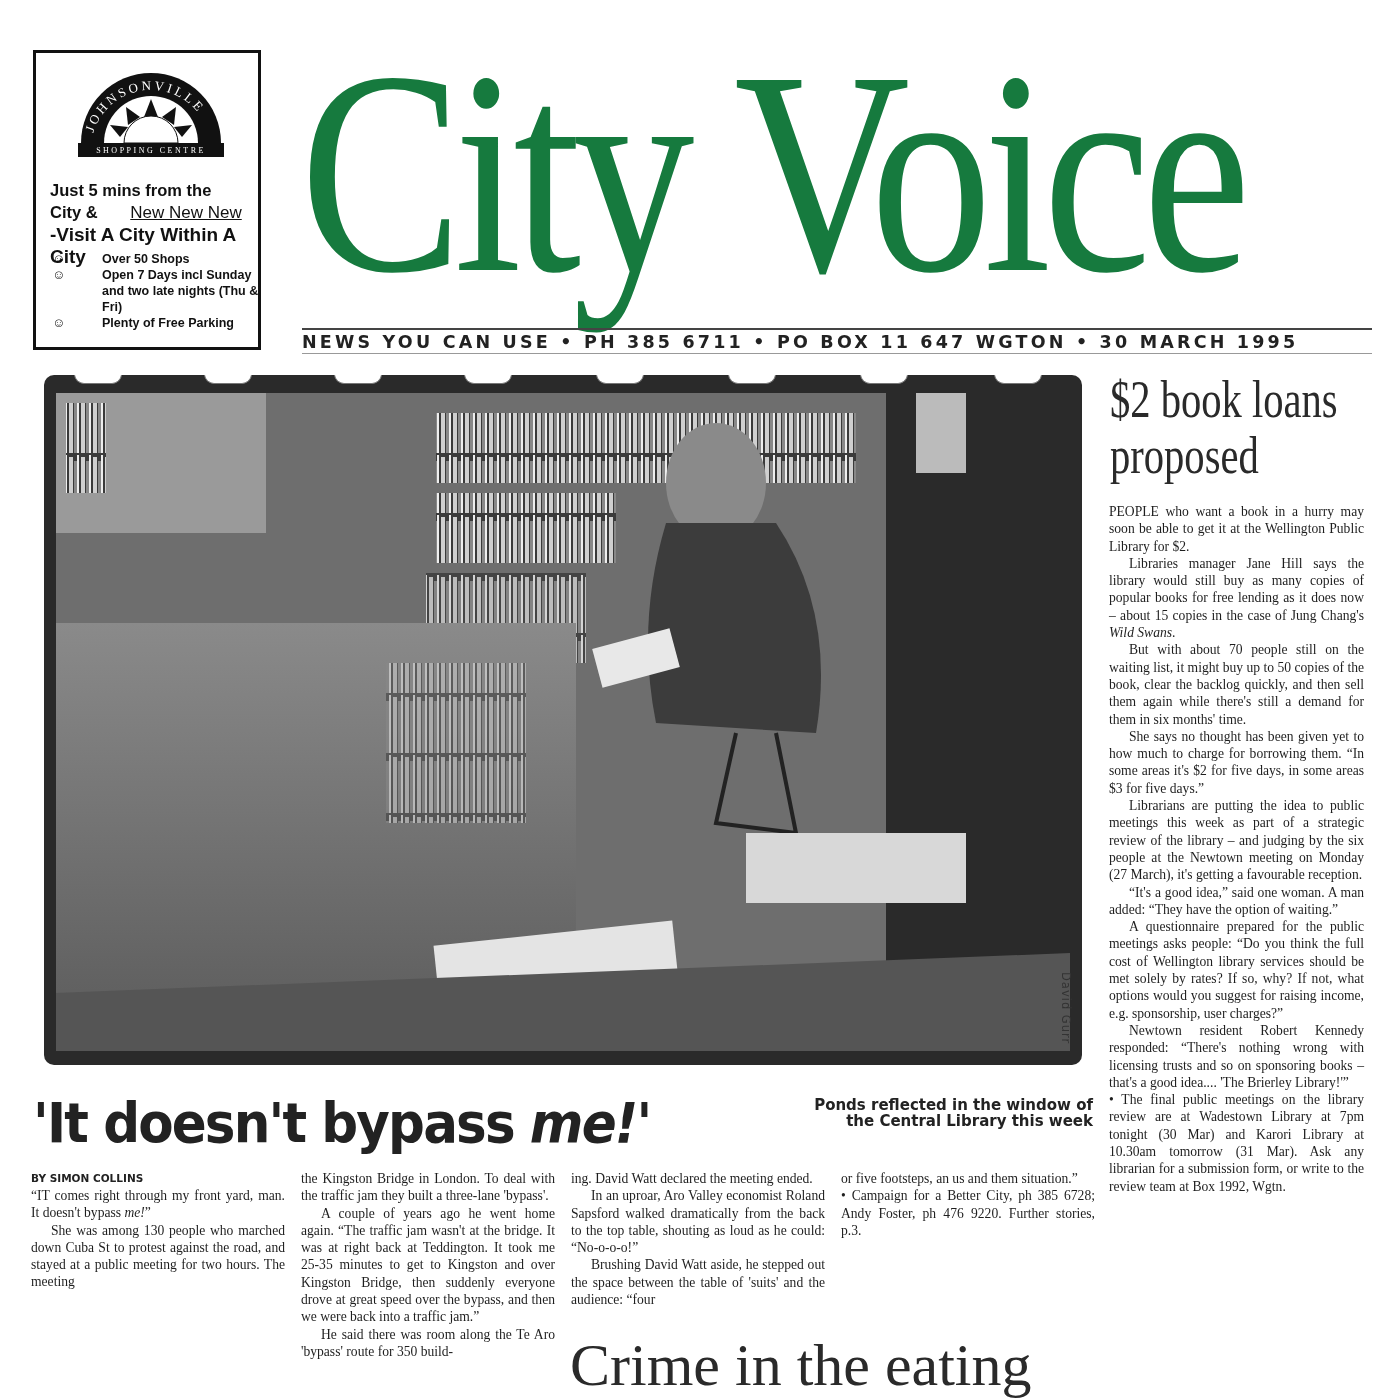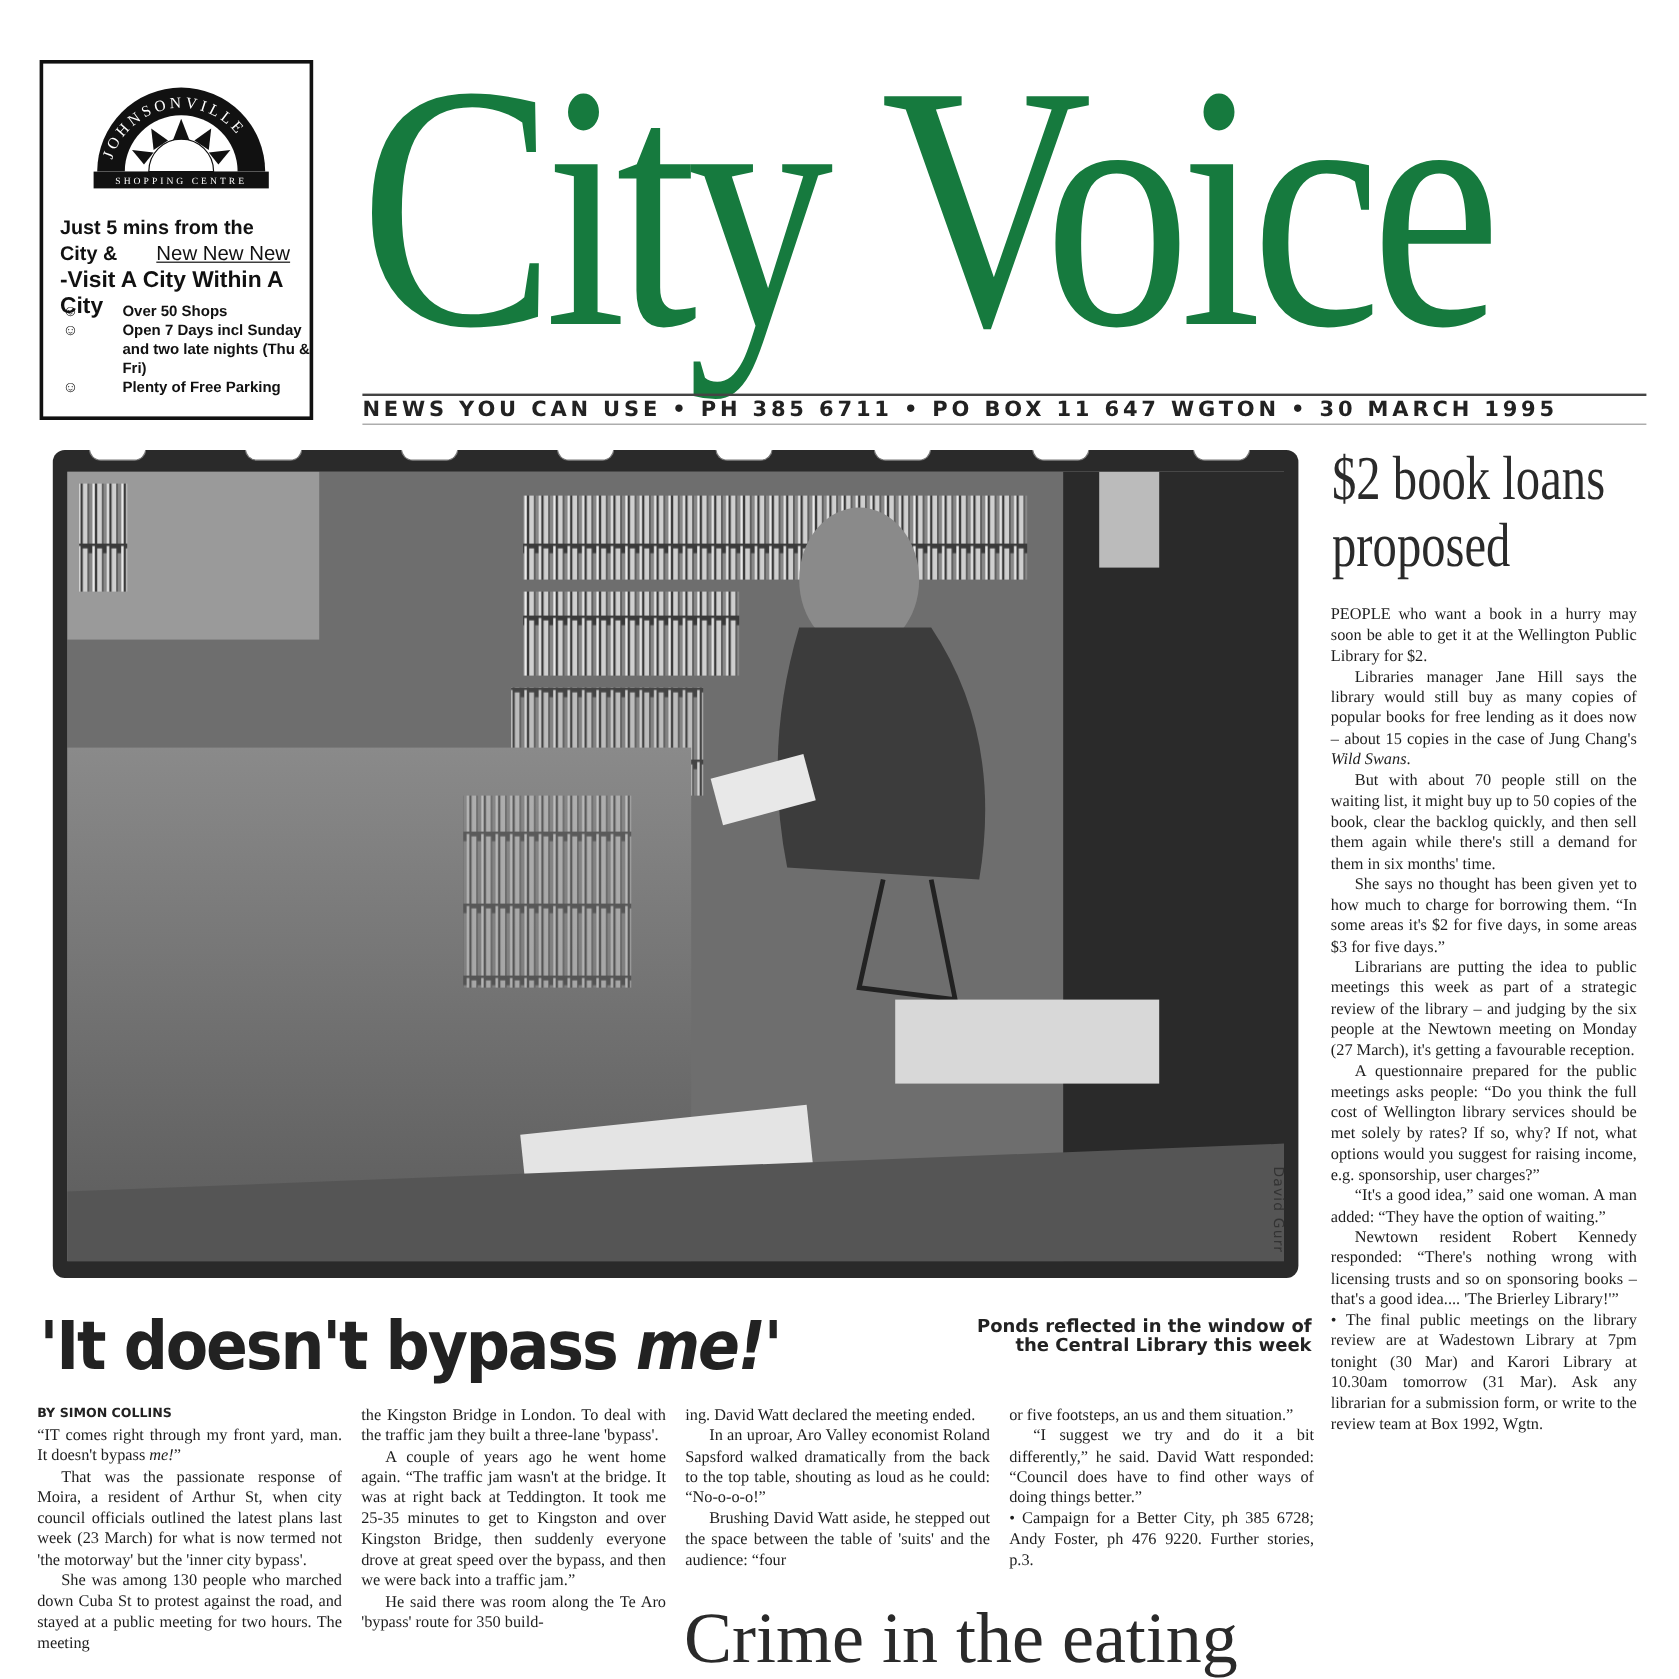"A questionnaire prepared for the" p { order: before "“It's a good idea,” said" -> after "“It's a good idea,” said" }
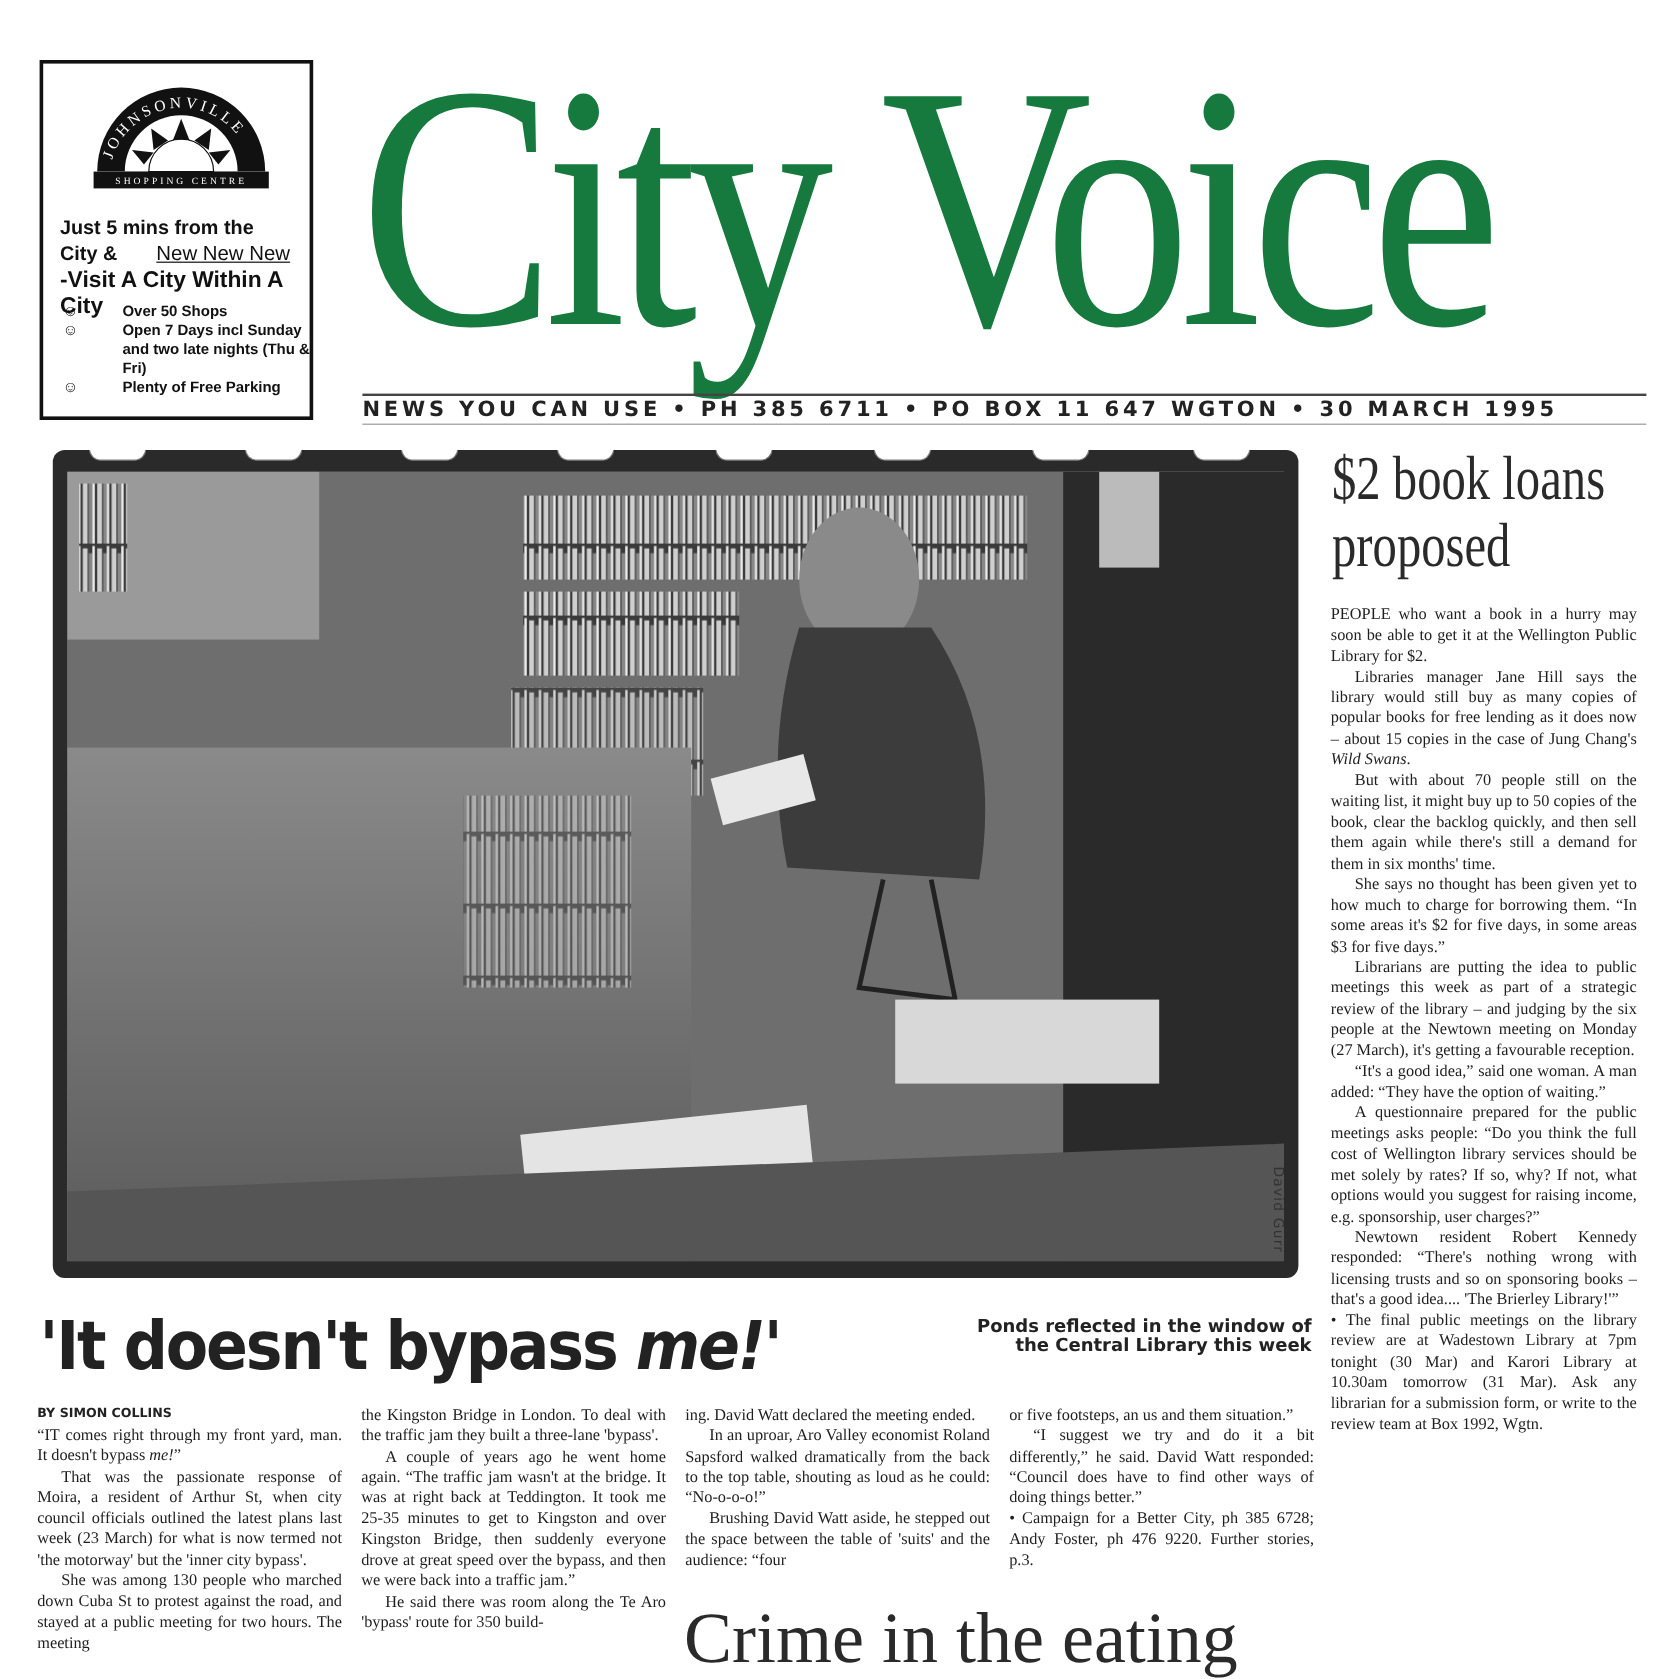"“I suggest we try and" p { html: <p>“I suggest we try and do it a bit differently,” he said. David Watt responded: “Council does have to find other ways of doing things better.”</p> -> none }
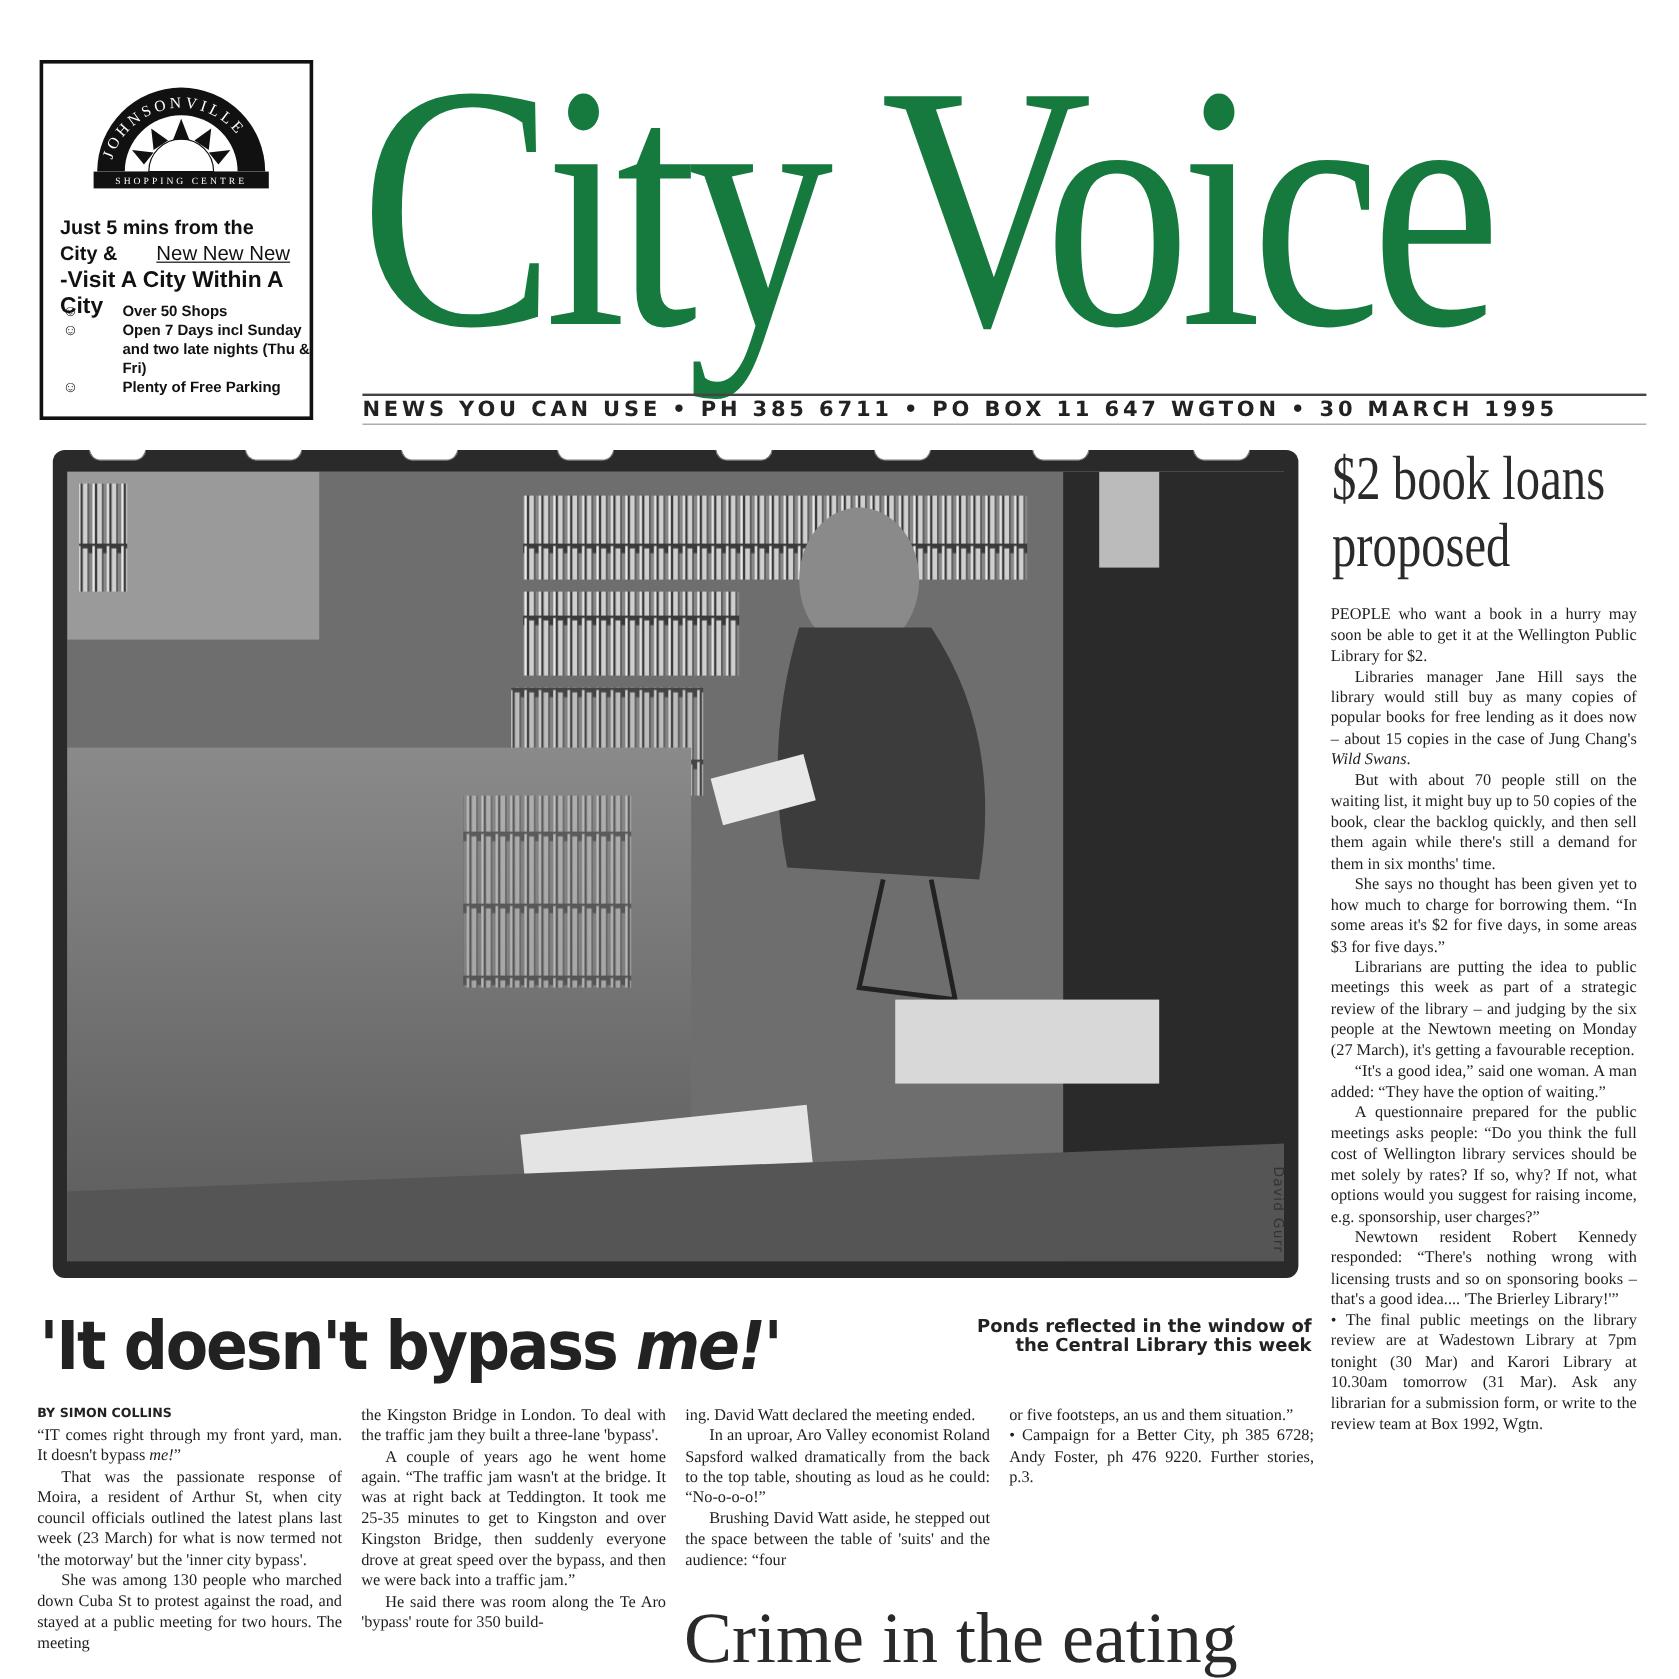"That was the passionate response" p { html: <p>That was the passionate response of Moira, a resident of Arthur St, when city council officials outlined the latest plans last week (23 March) for what is now termed not 'the motorway' but the 'inner city bypass'.</p> -> none }
